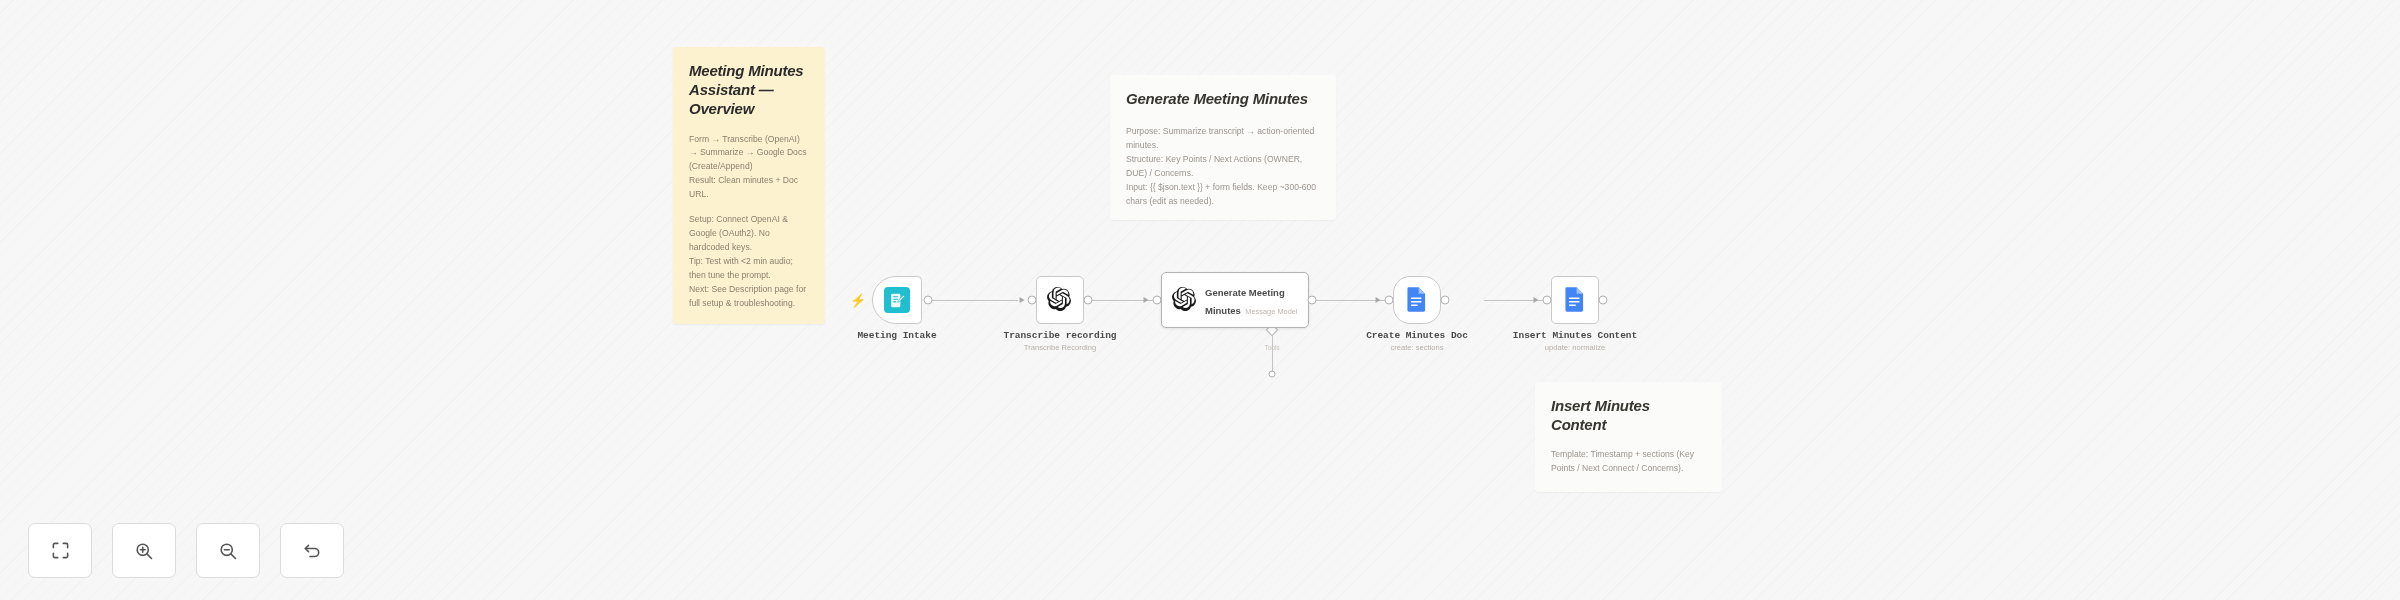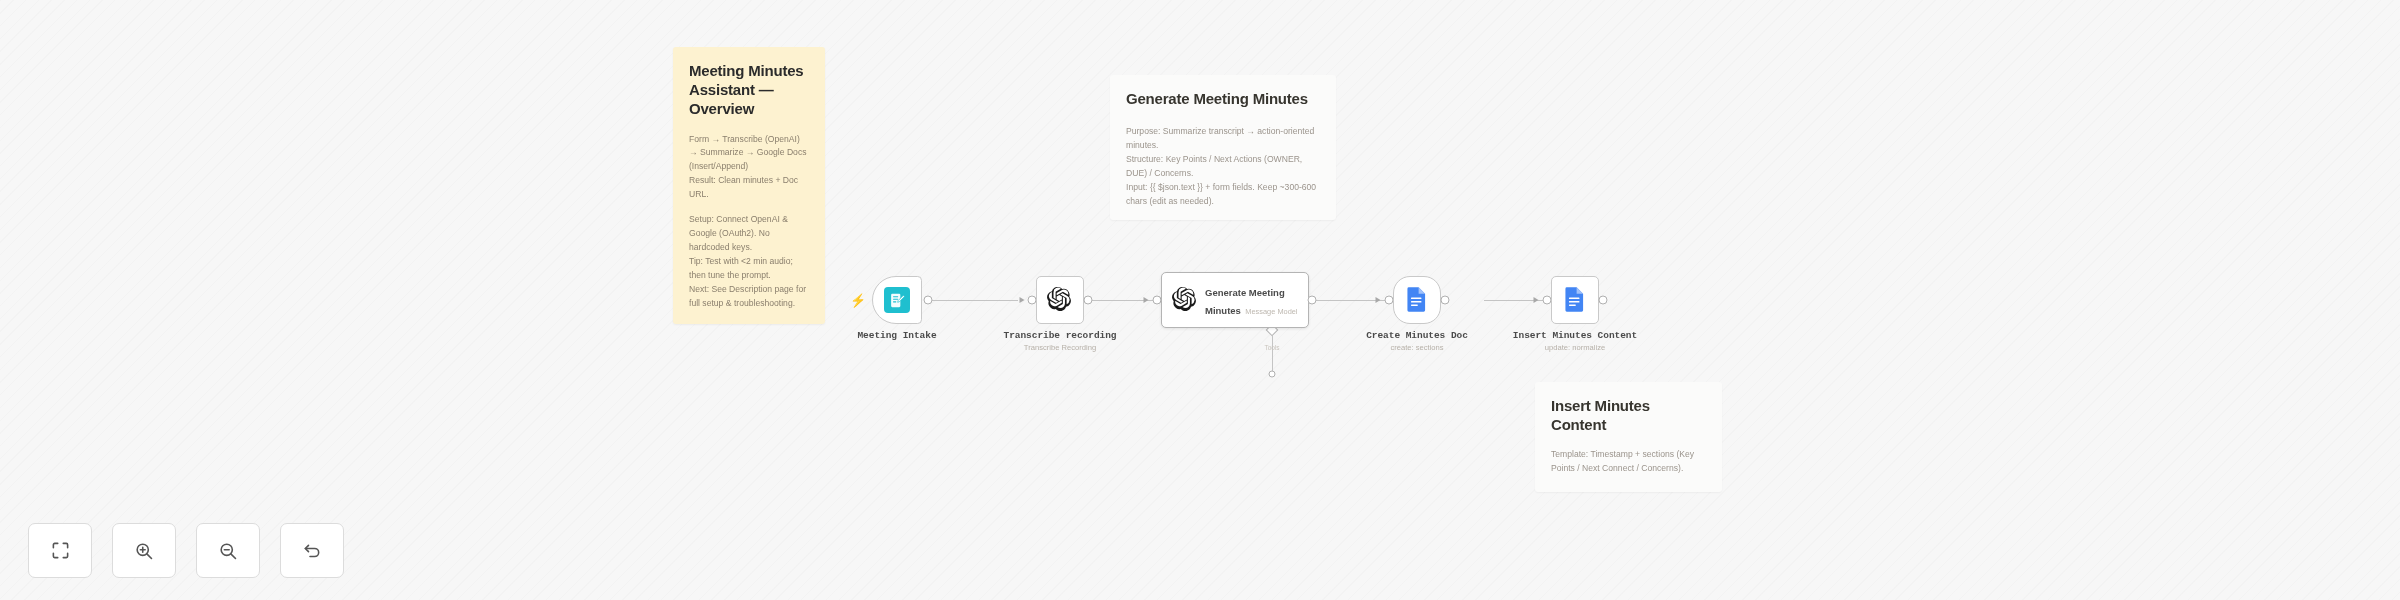"Meeting Minutes Assistant — Overview" .sticky-title { font-style: none -> italic }
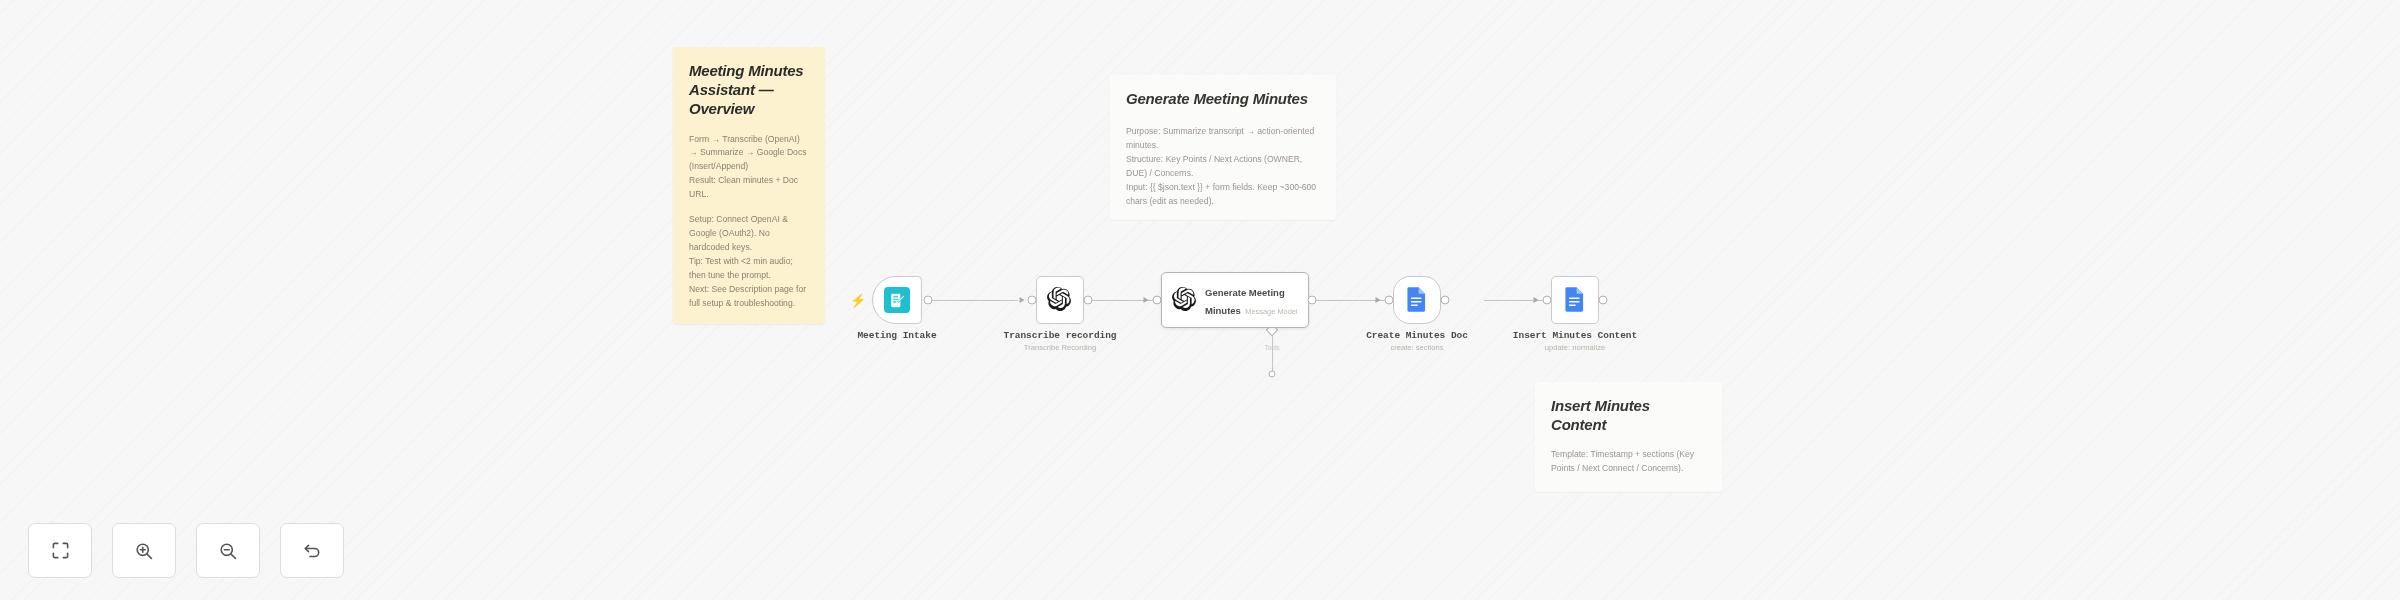"Form → Transcribe (OpenAI) →" div.sticky-body { text: Insert/Append -> Create/Append }
